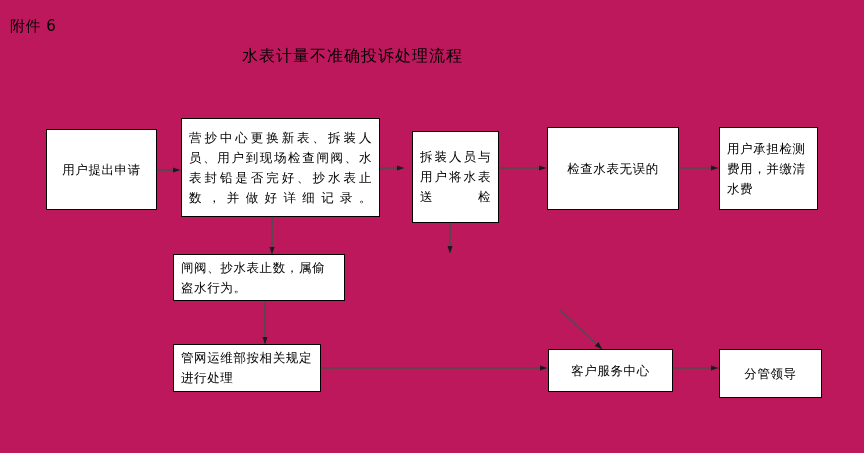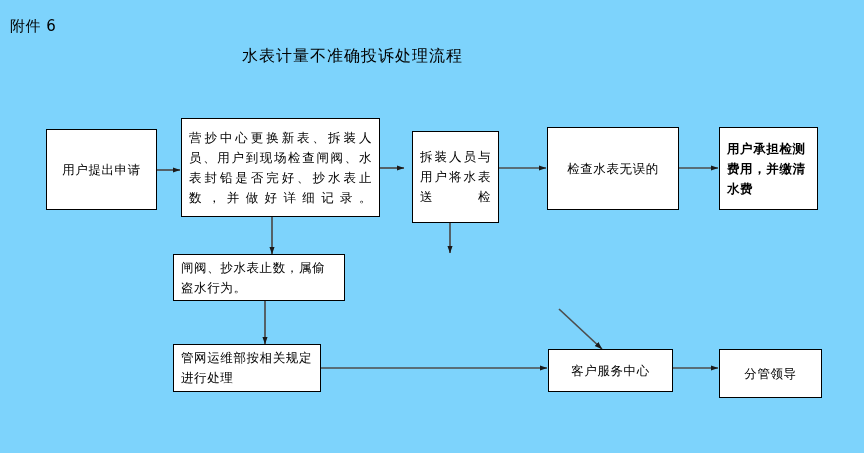"附件 6" #canvas { background: #7dd3fc -> #be185d }
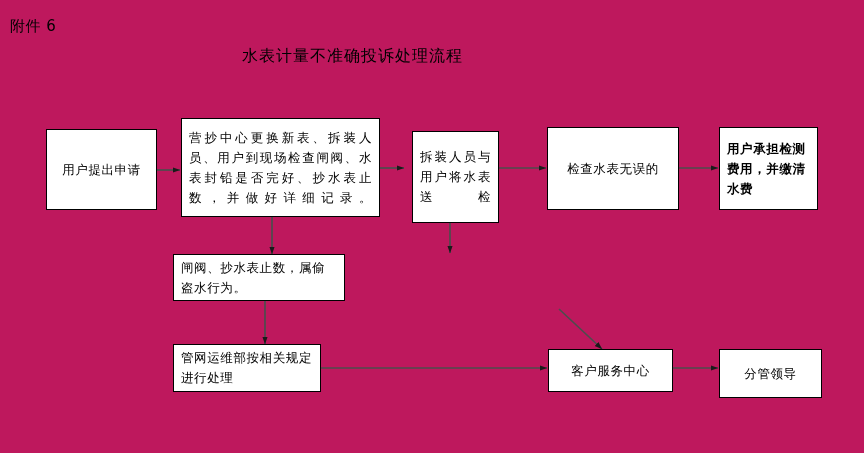"用户承担检测费用，并缴清水费" div.node { font-weight: bold -> none }
